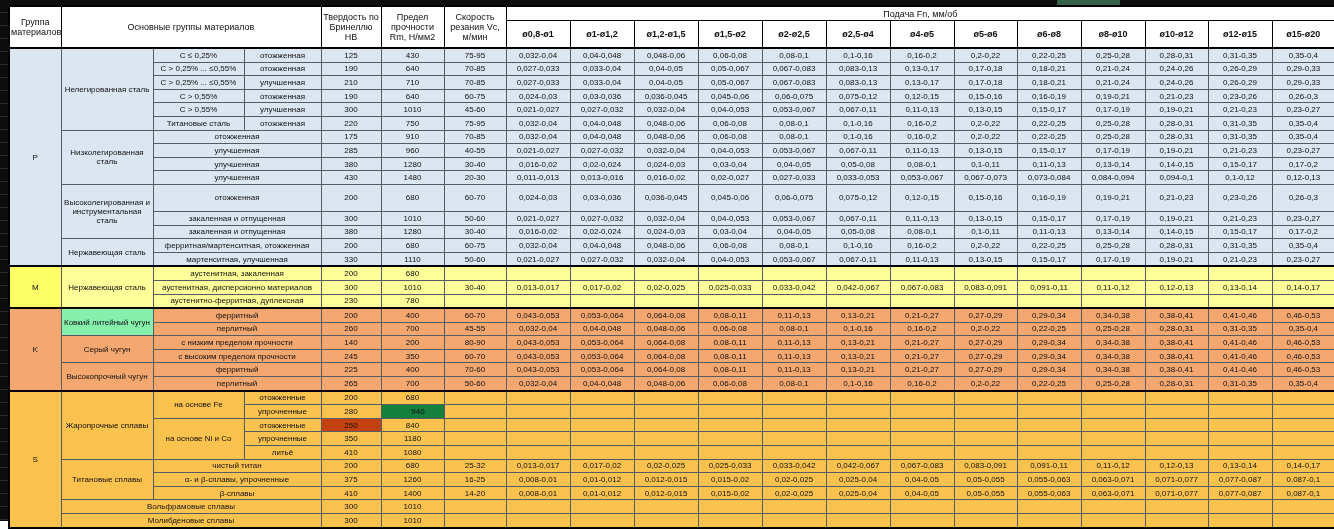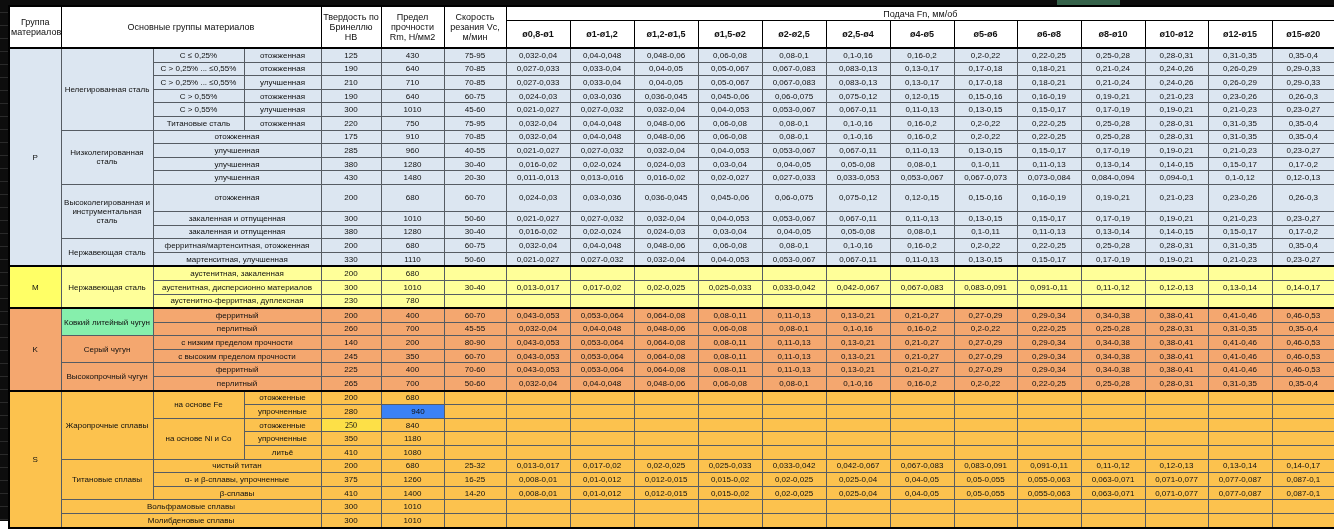"940" td { background: #3b82f6 -> #15803d }
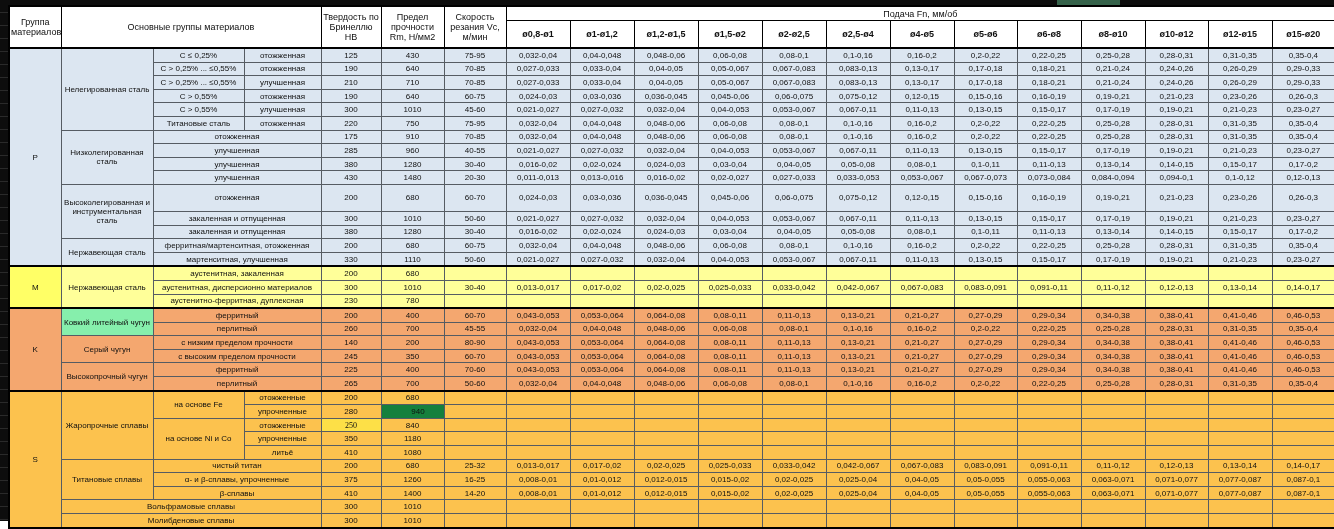"250" td { background: #fde047 -> #c2410c; font-family: Liberation Serif, serif -> none }
